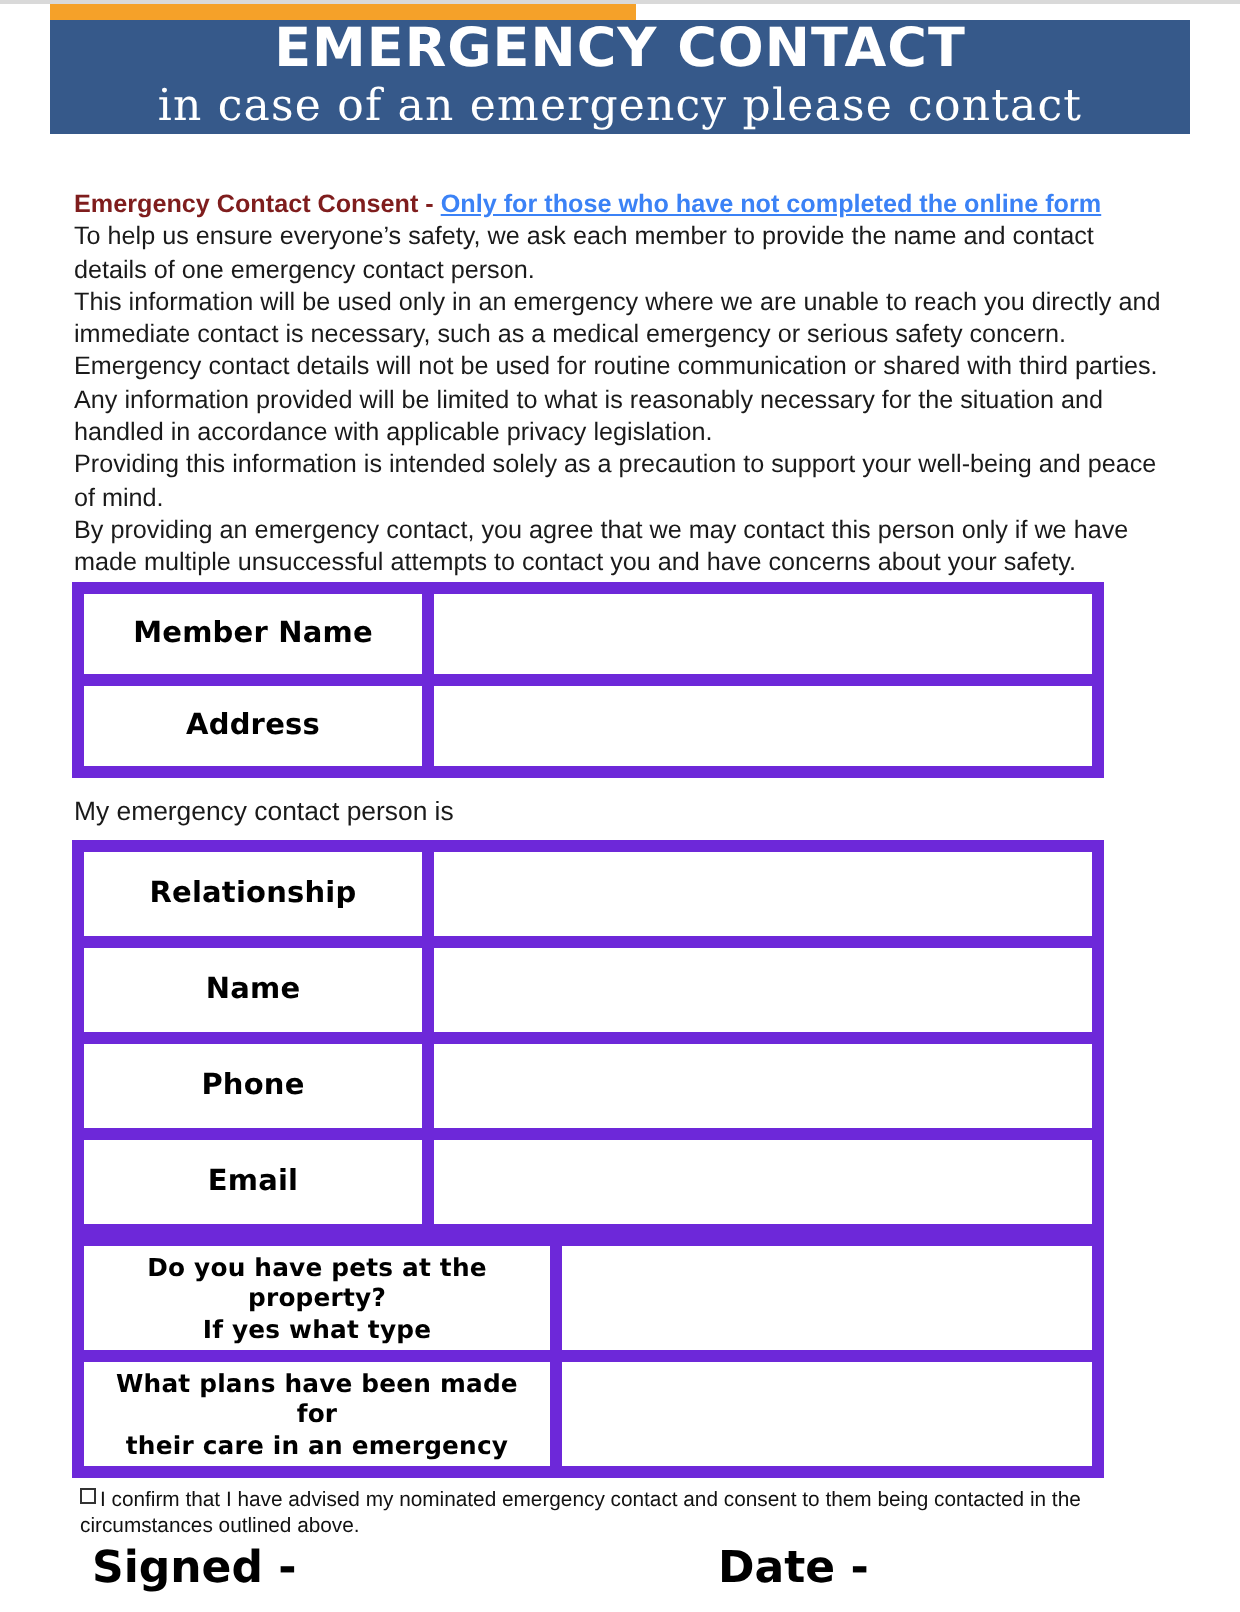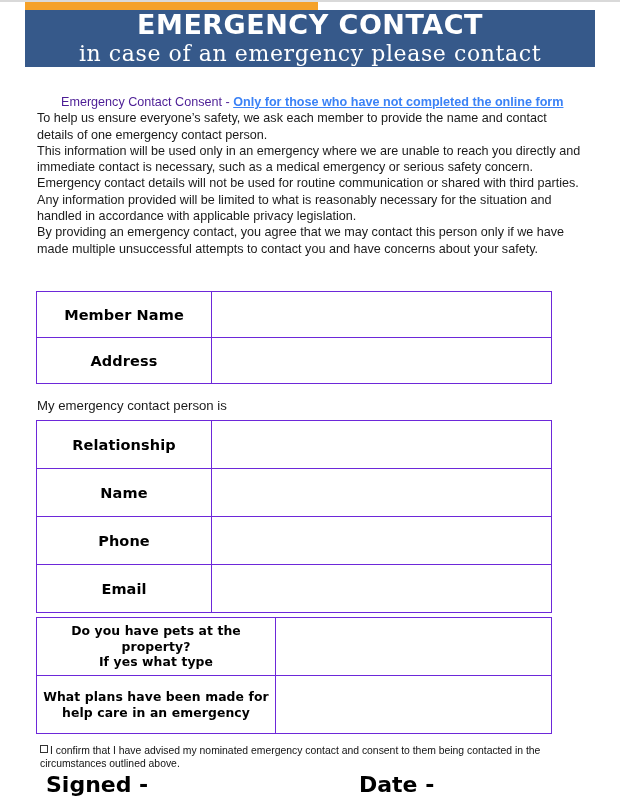"Emergency Contact Consent -" .consent-label { color: #4c1d95 -> #7f1d1d; font-weight: normal -> bold; margin-left: 24px -> none }
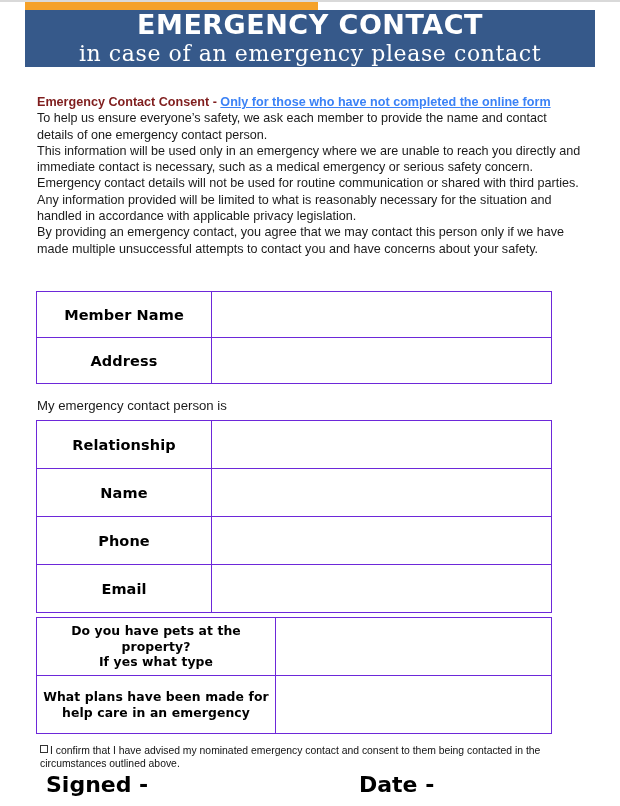"Providing this information is intended" p { html: none -> <p>Providing this information is intended solely as a precaution to support your well-being and peace of mind.</p> }
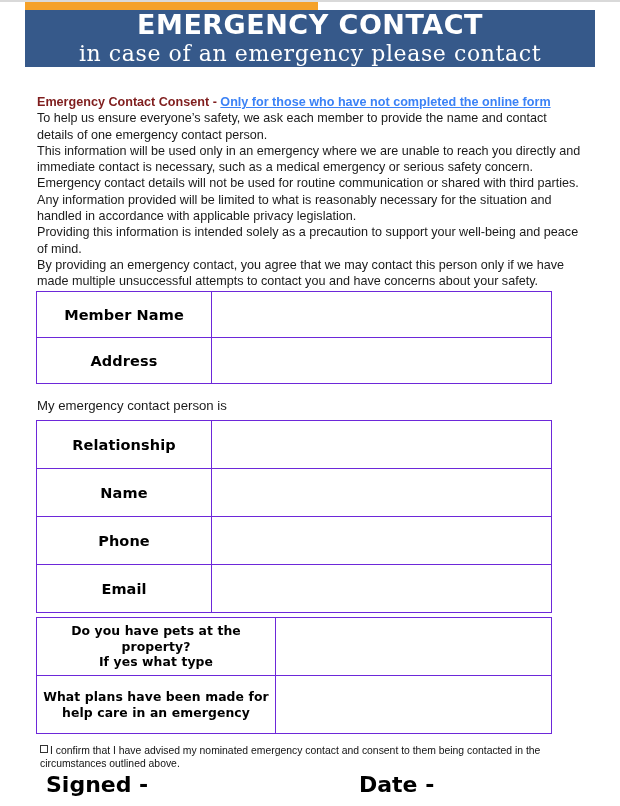"Member Name" .form-table td { border: 1px solid #6d28d9 -> 6px solid #6d28d9 }
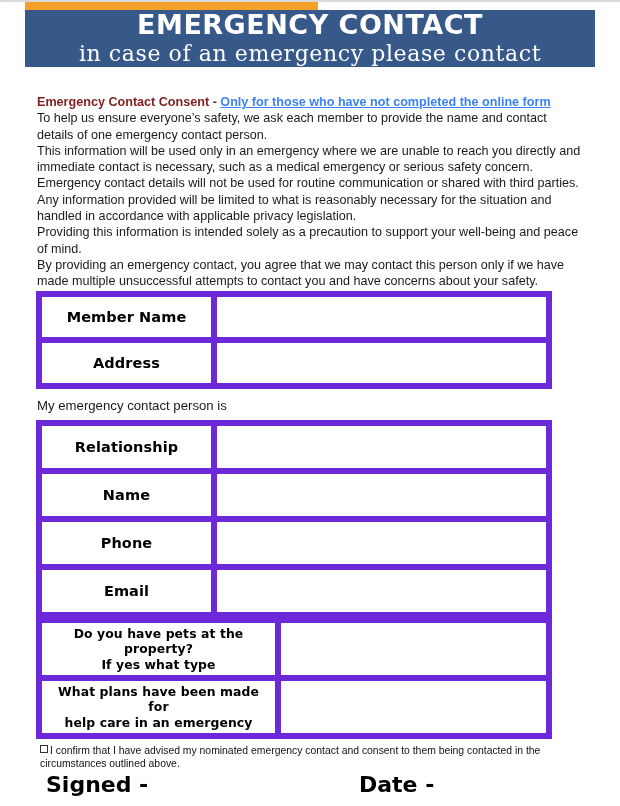"help care in an emergency" div { text: help -> their }
